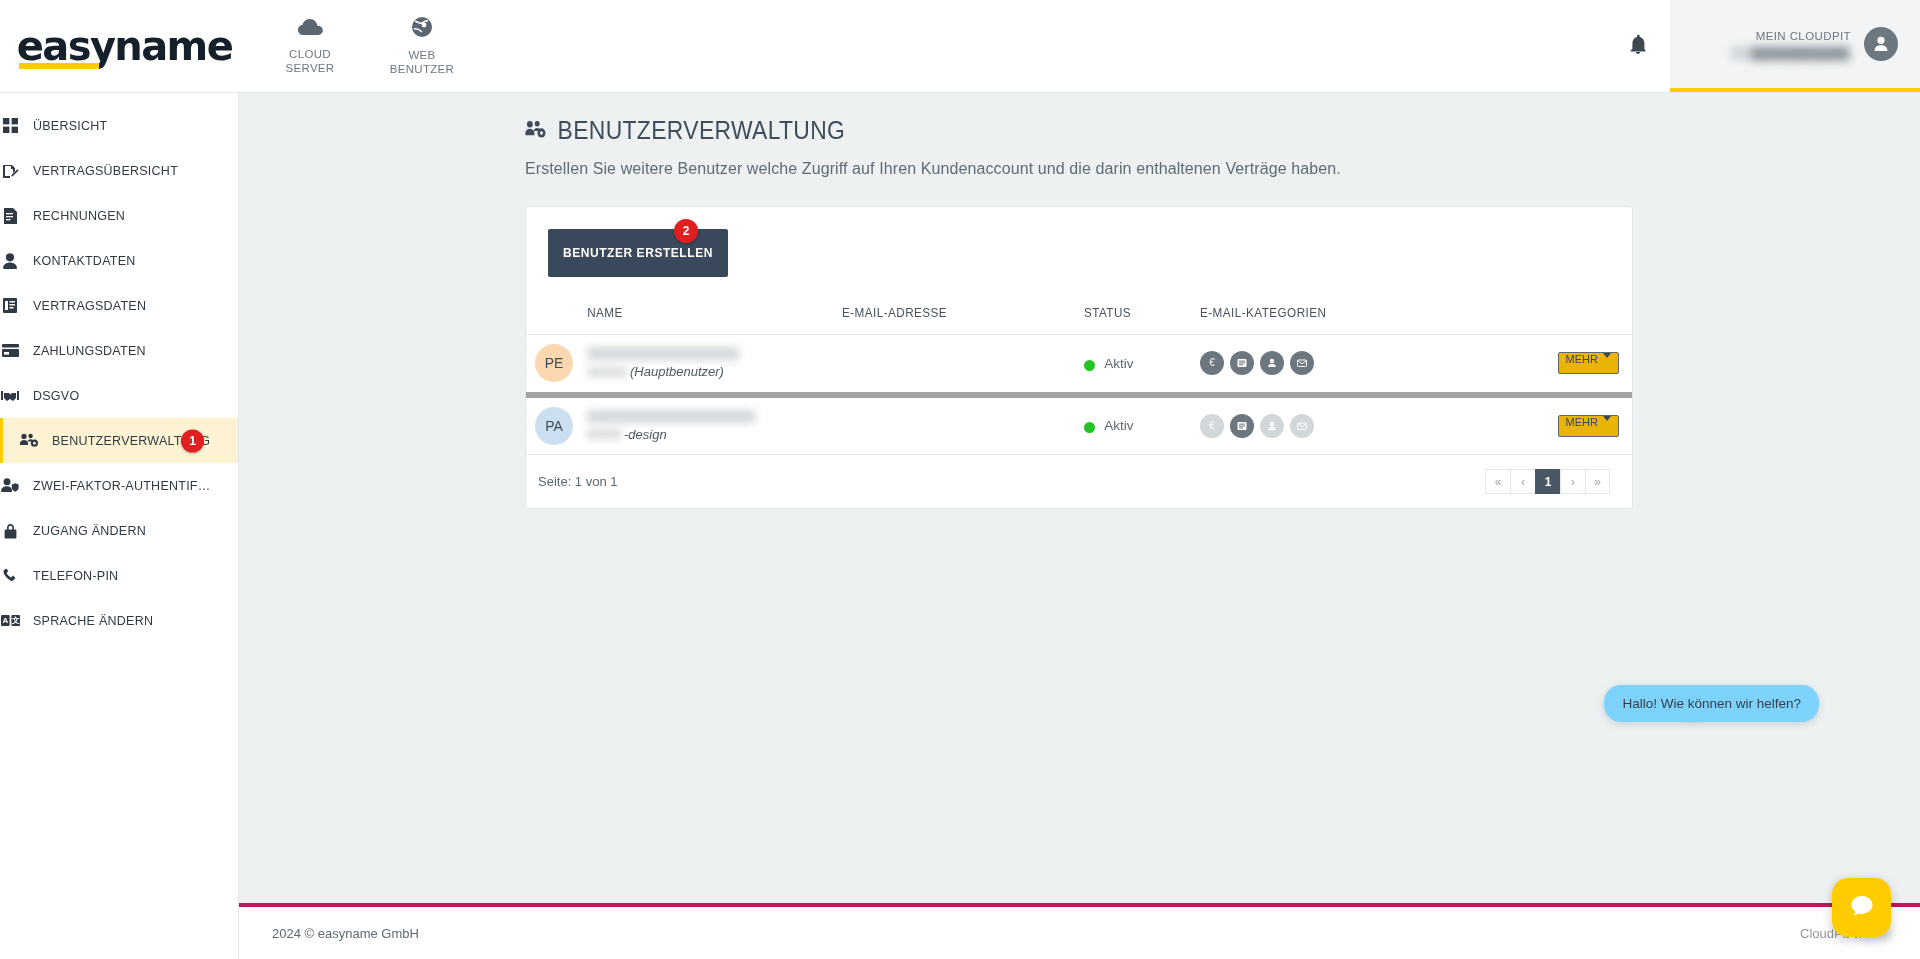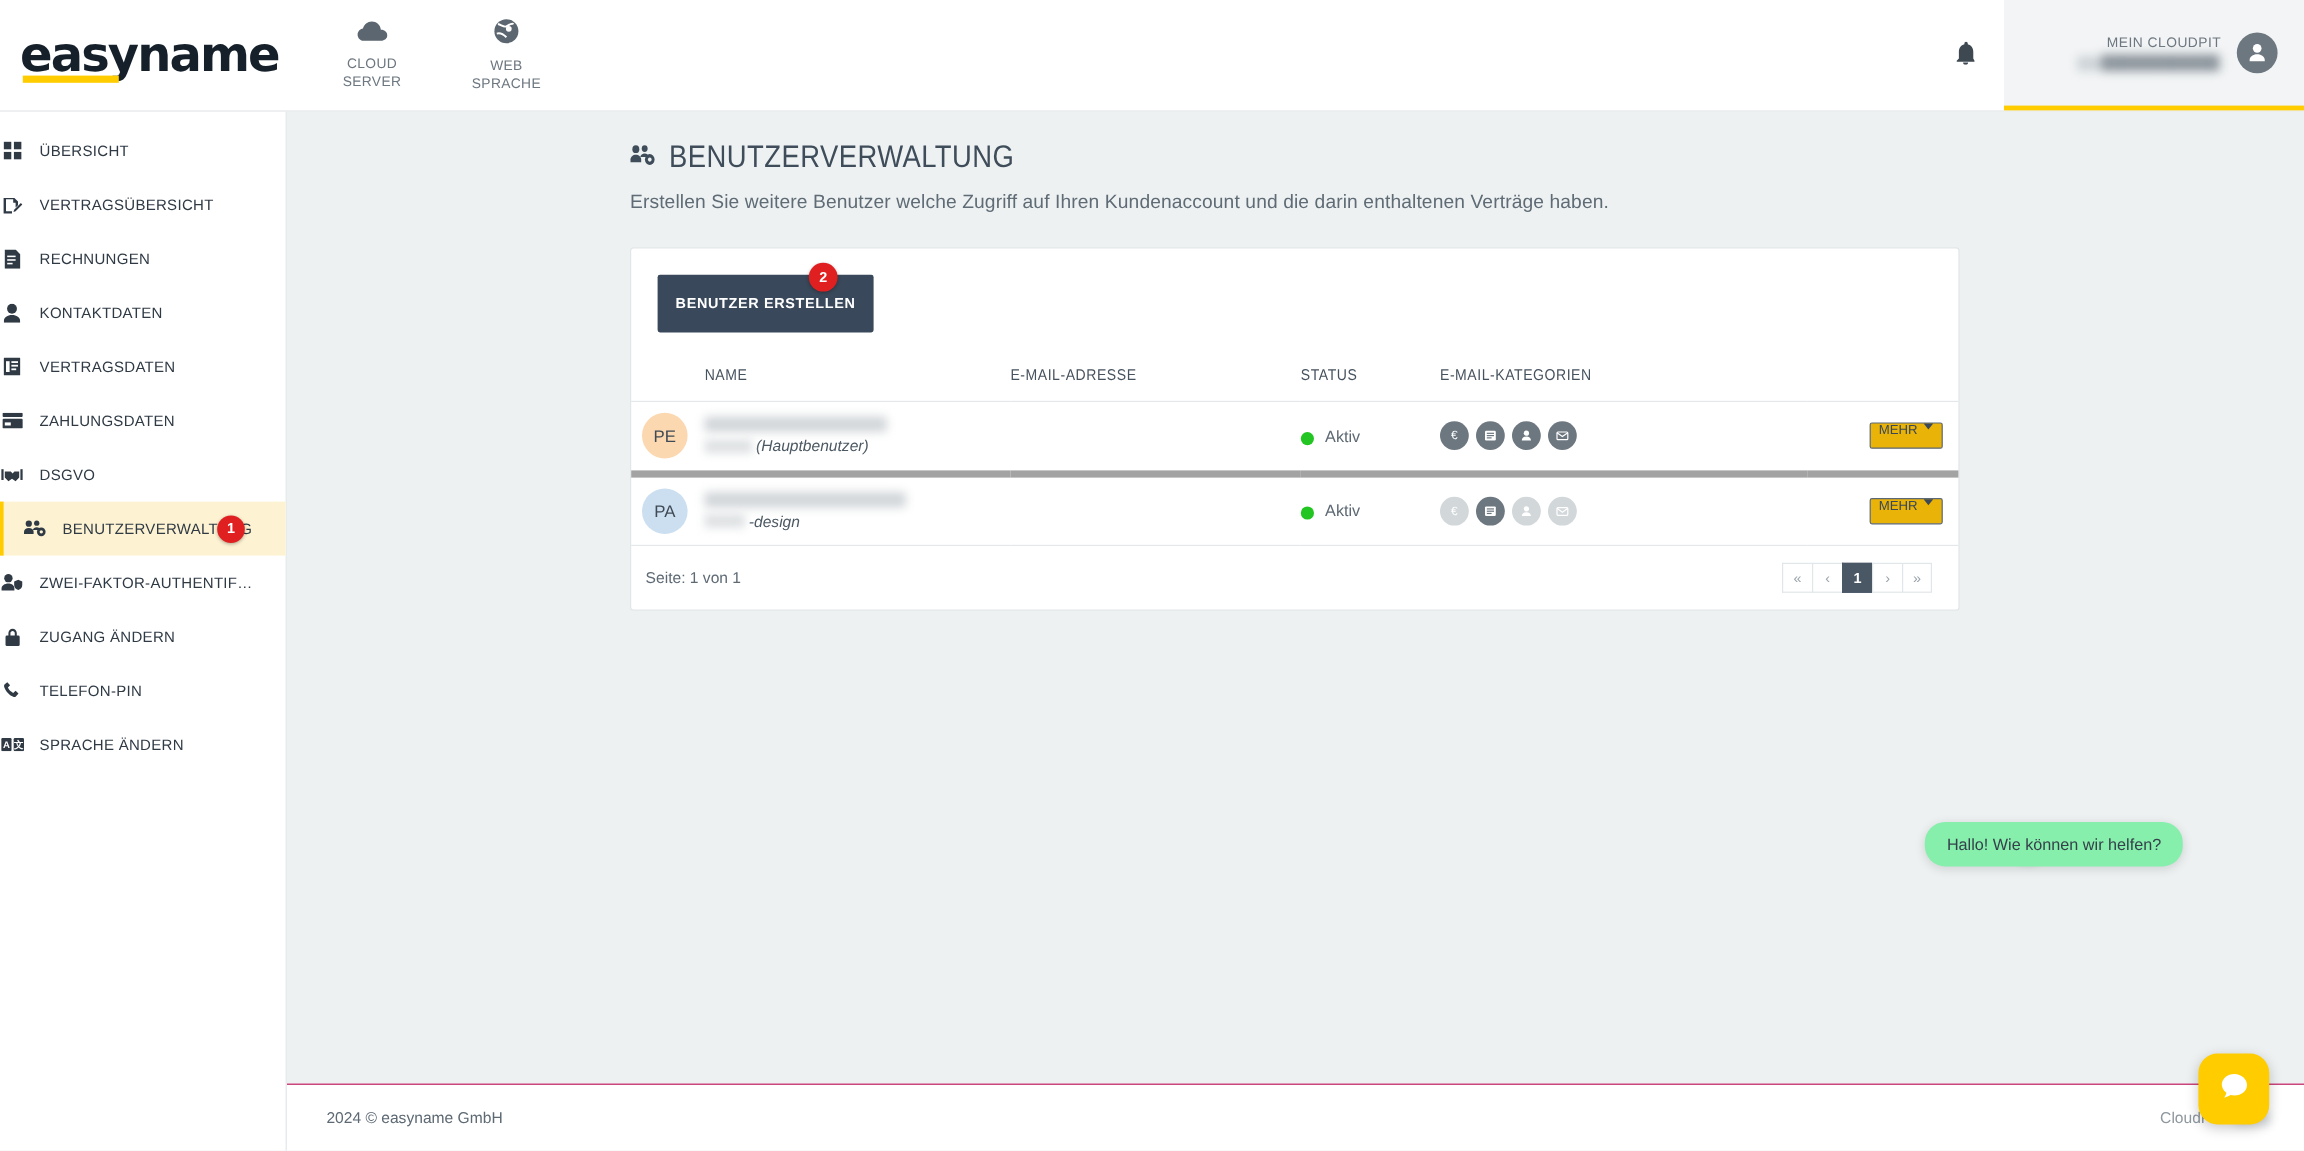"SPRACHE" span { text: SPRACHE -> BENUTZER }
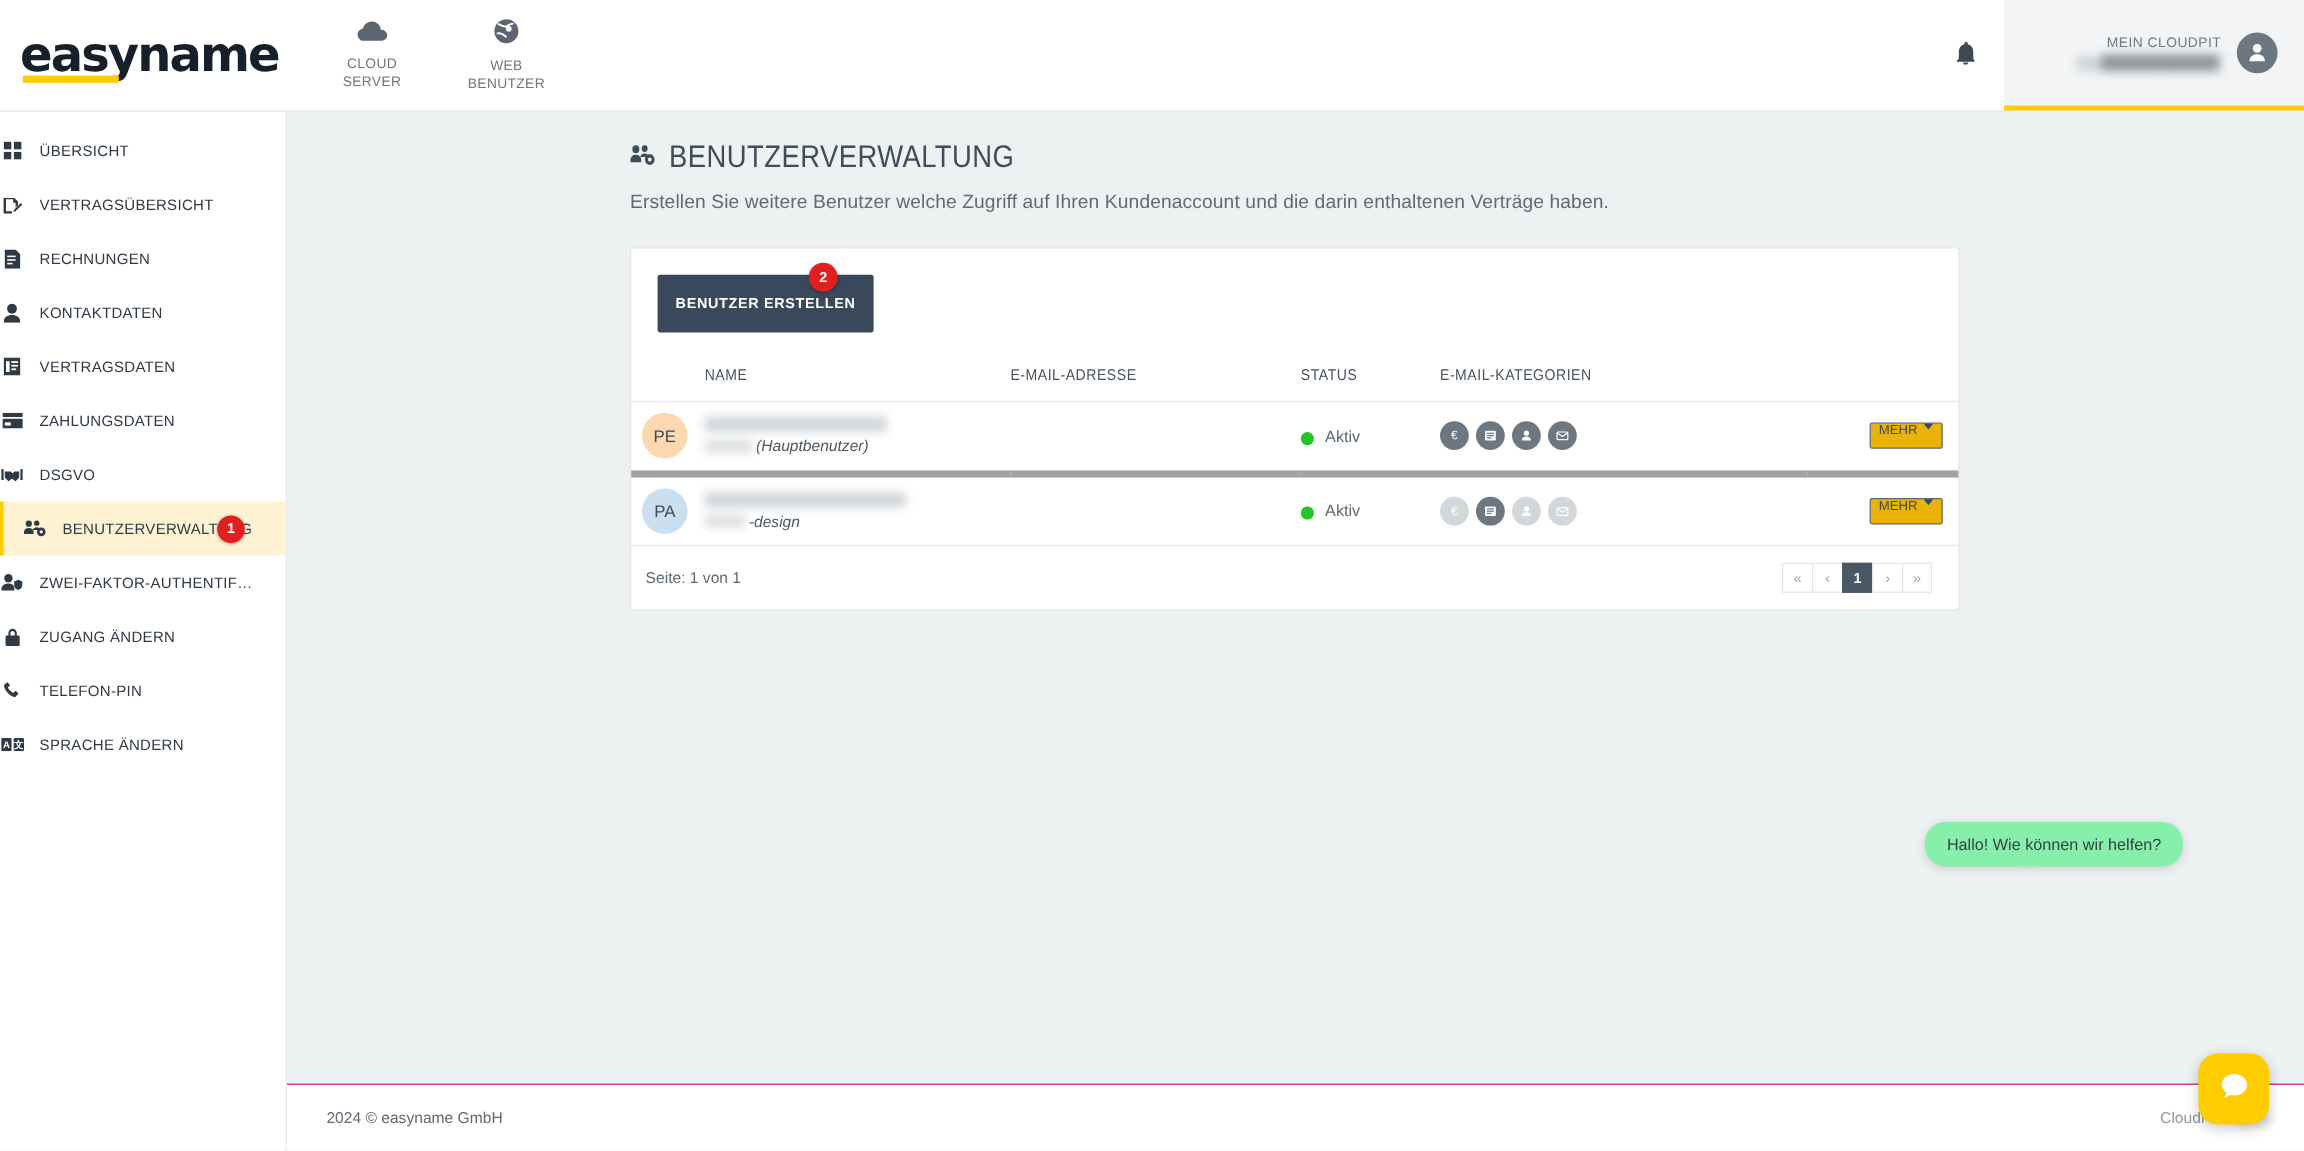"Hallo! Wie können wir helfen?" .chat-bubble { background: #86efac -> #7dd3fc }
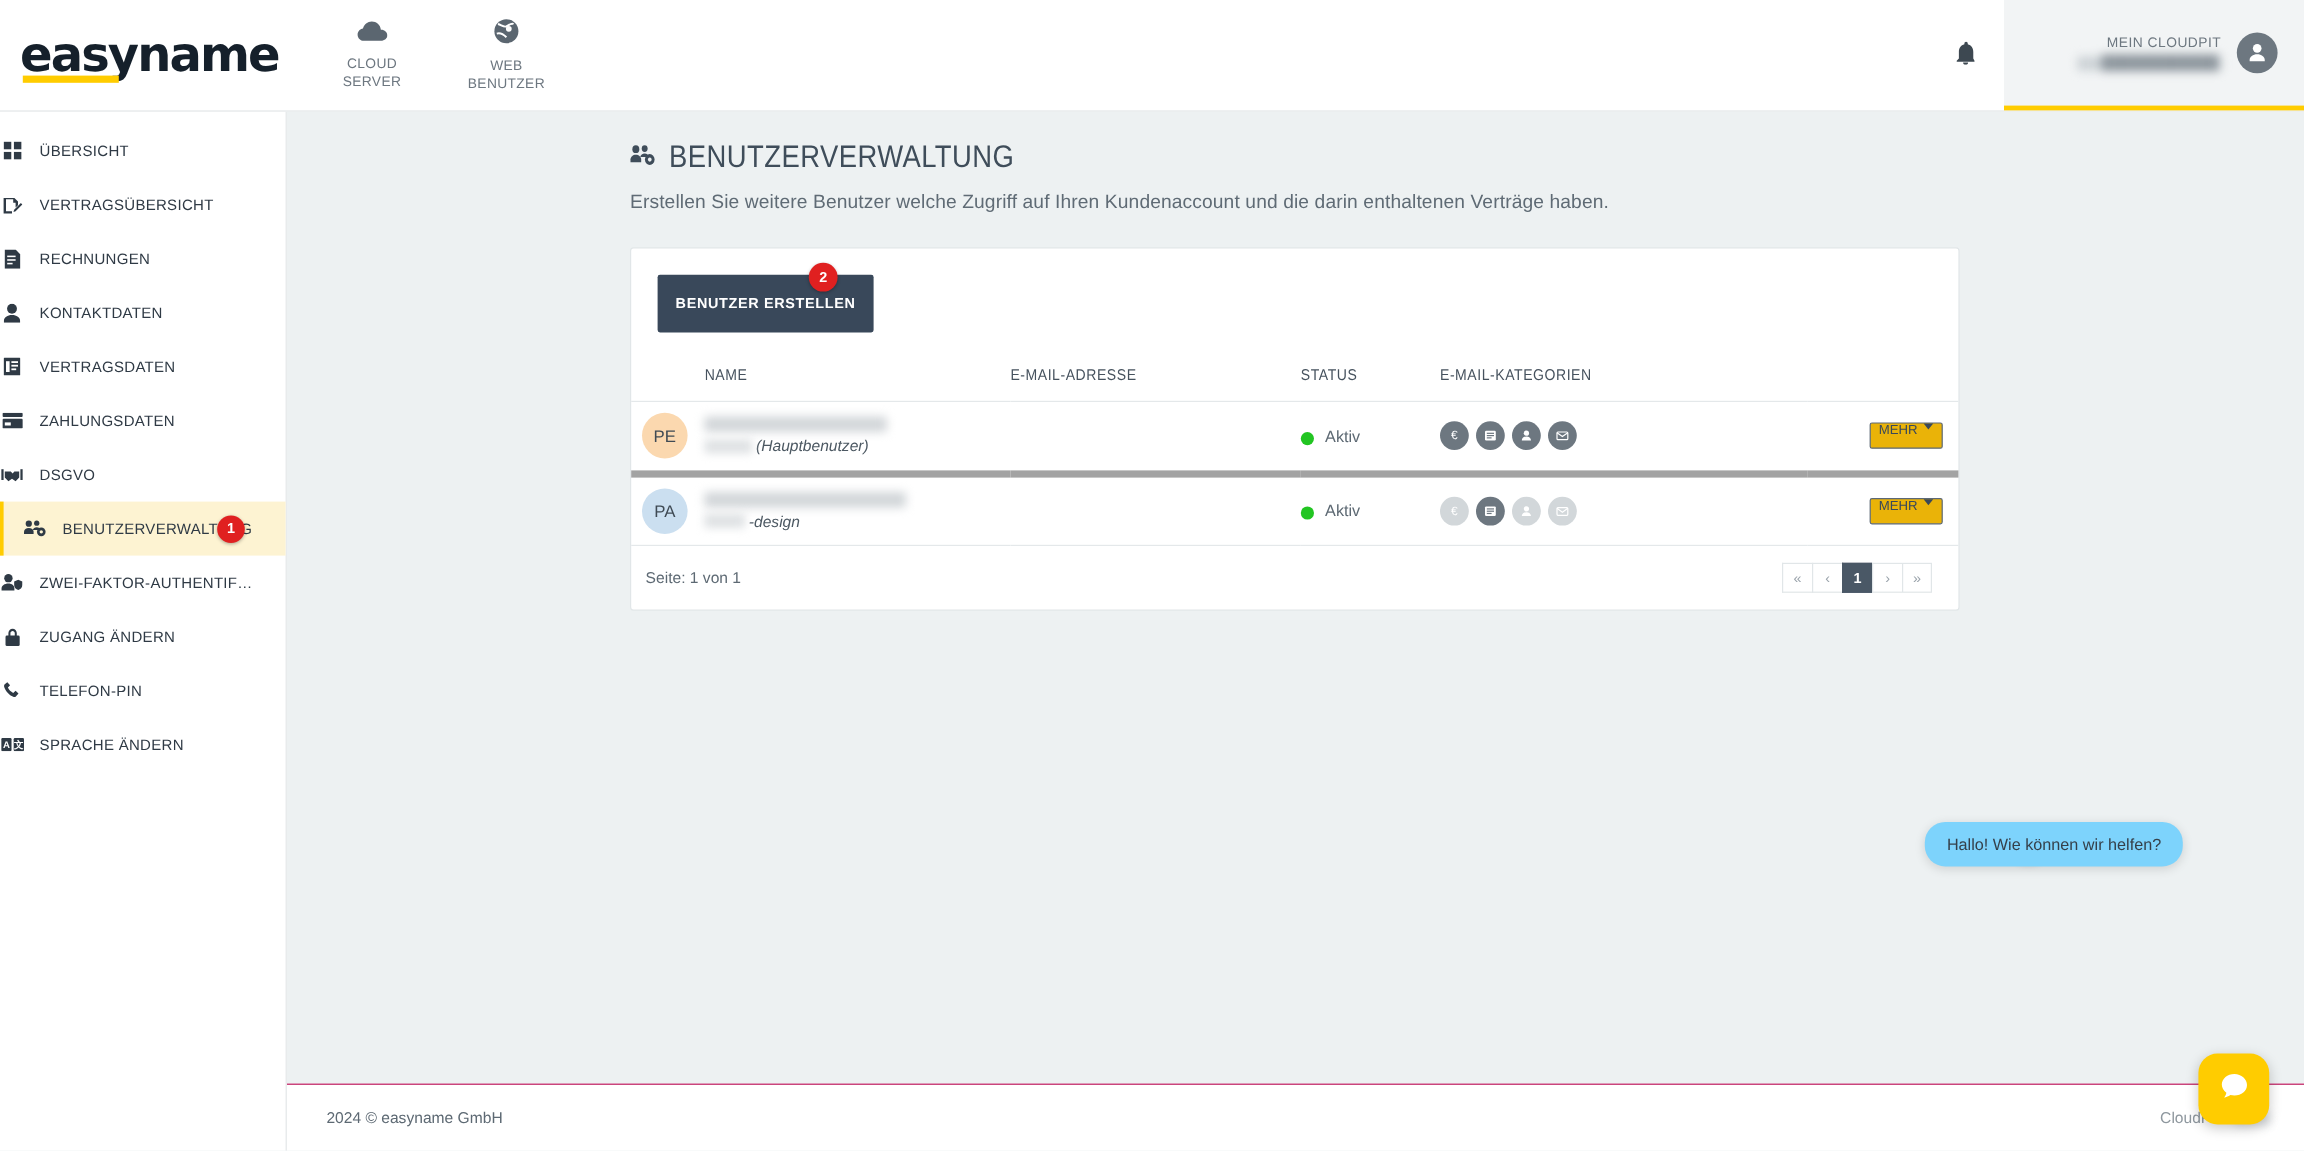"2024 © easyname GmbH" .footer { border-top: 1px solid #be185d -> 4px solid #be185d }
